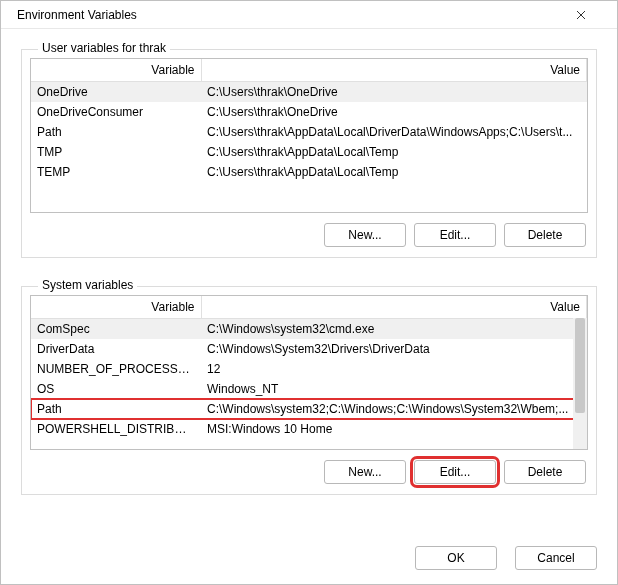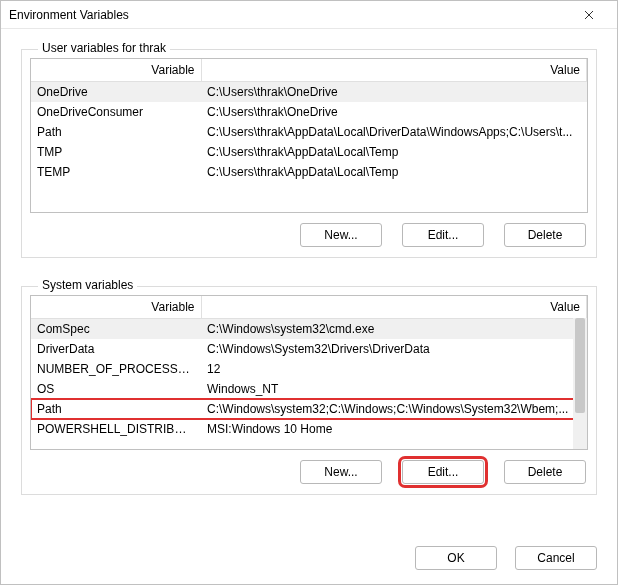"Environment Variables" .titlebar { padding: 0 8px -> 0 16px }
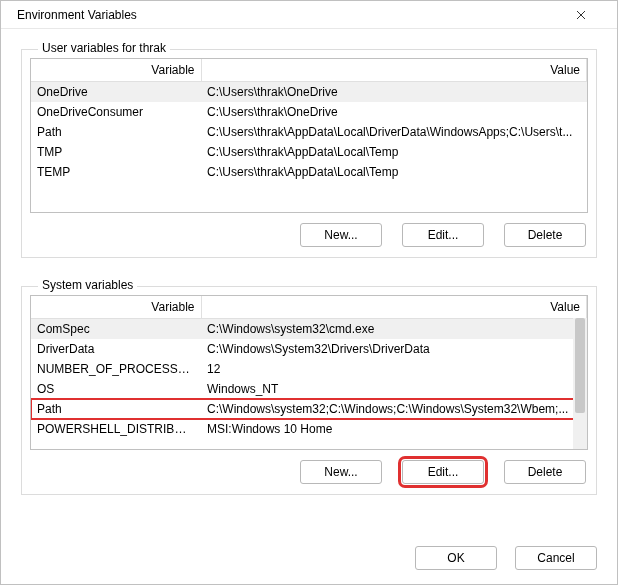"New..." .button-row { gap: 20px -> 8px }
